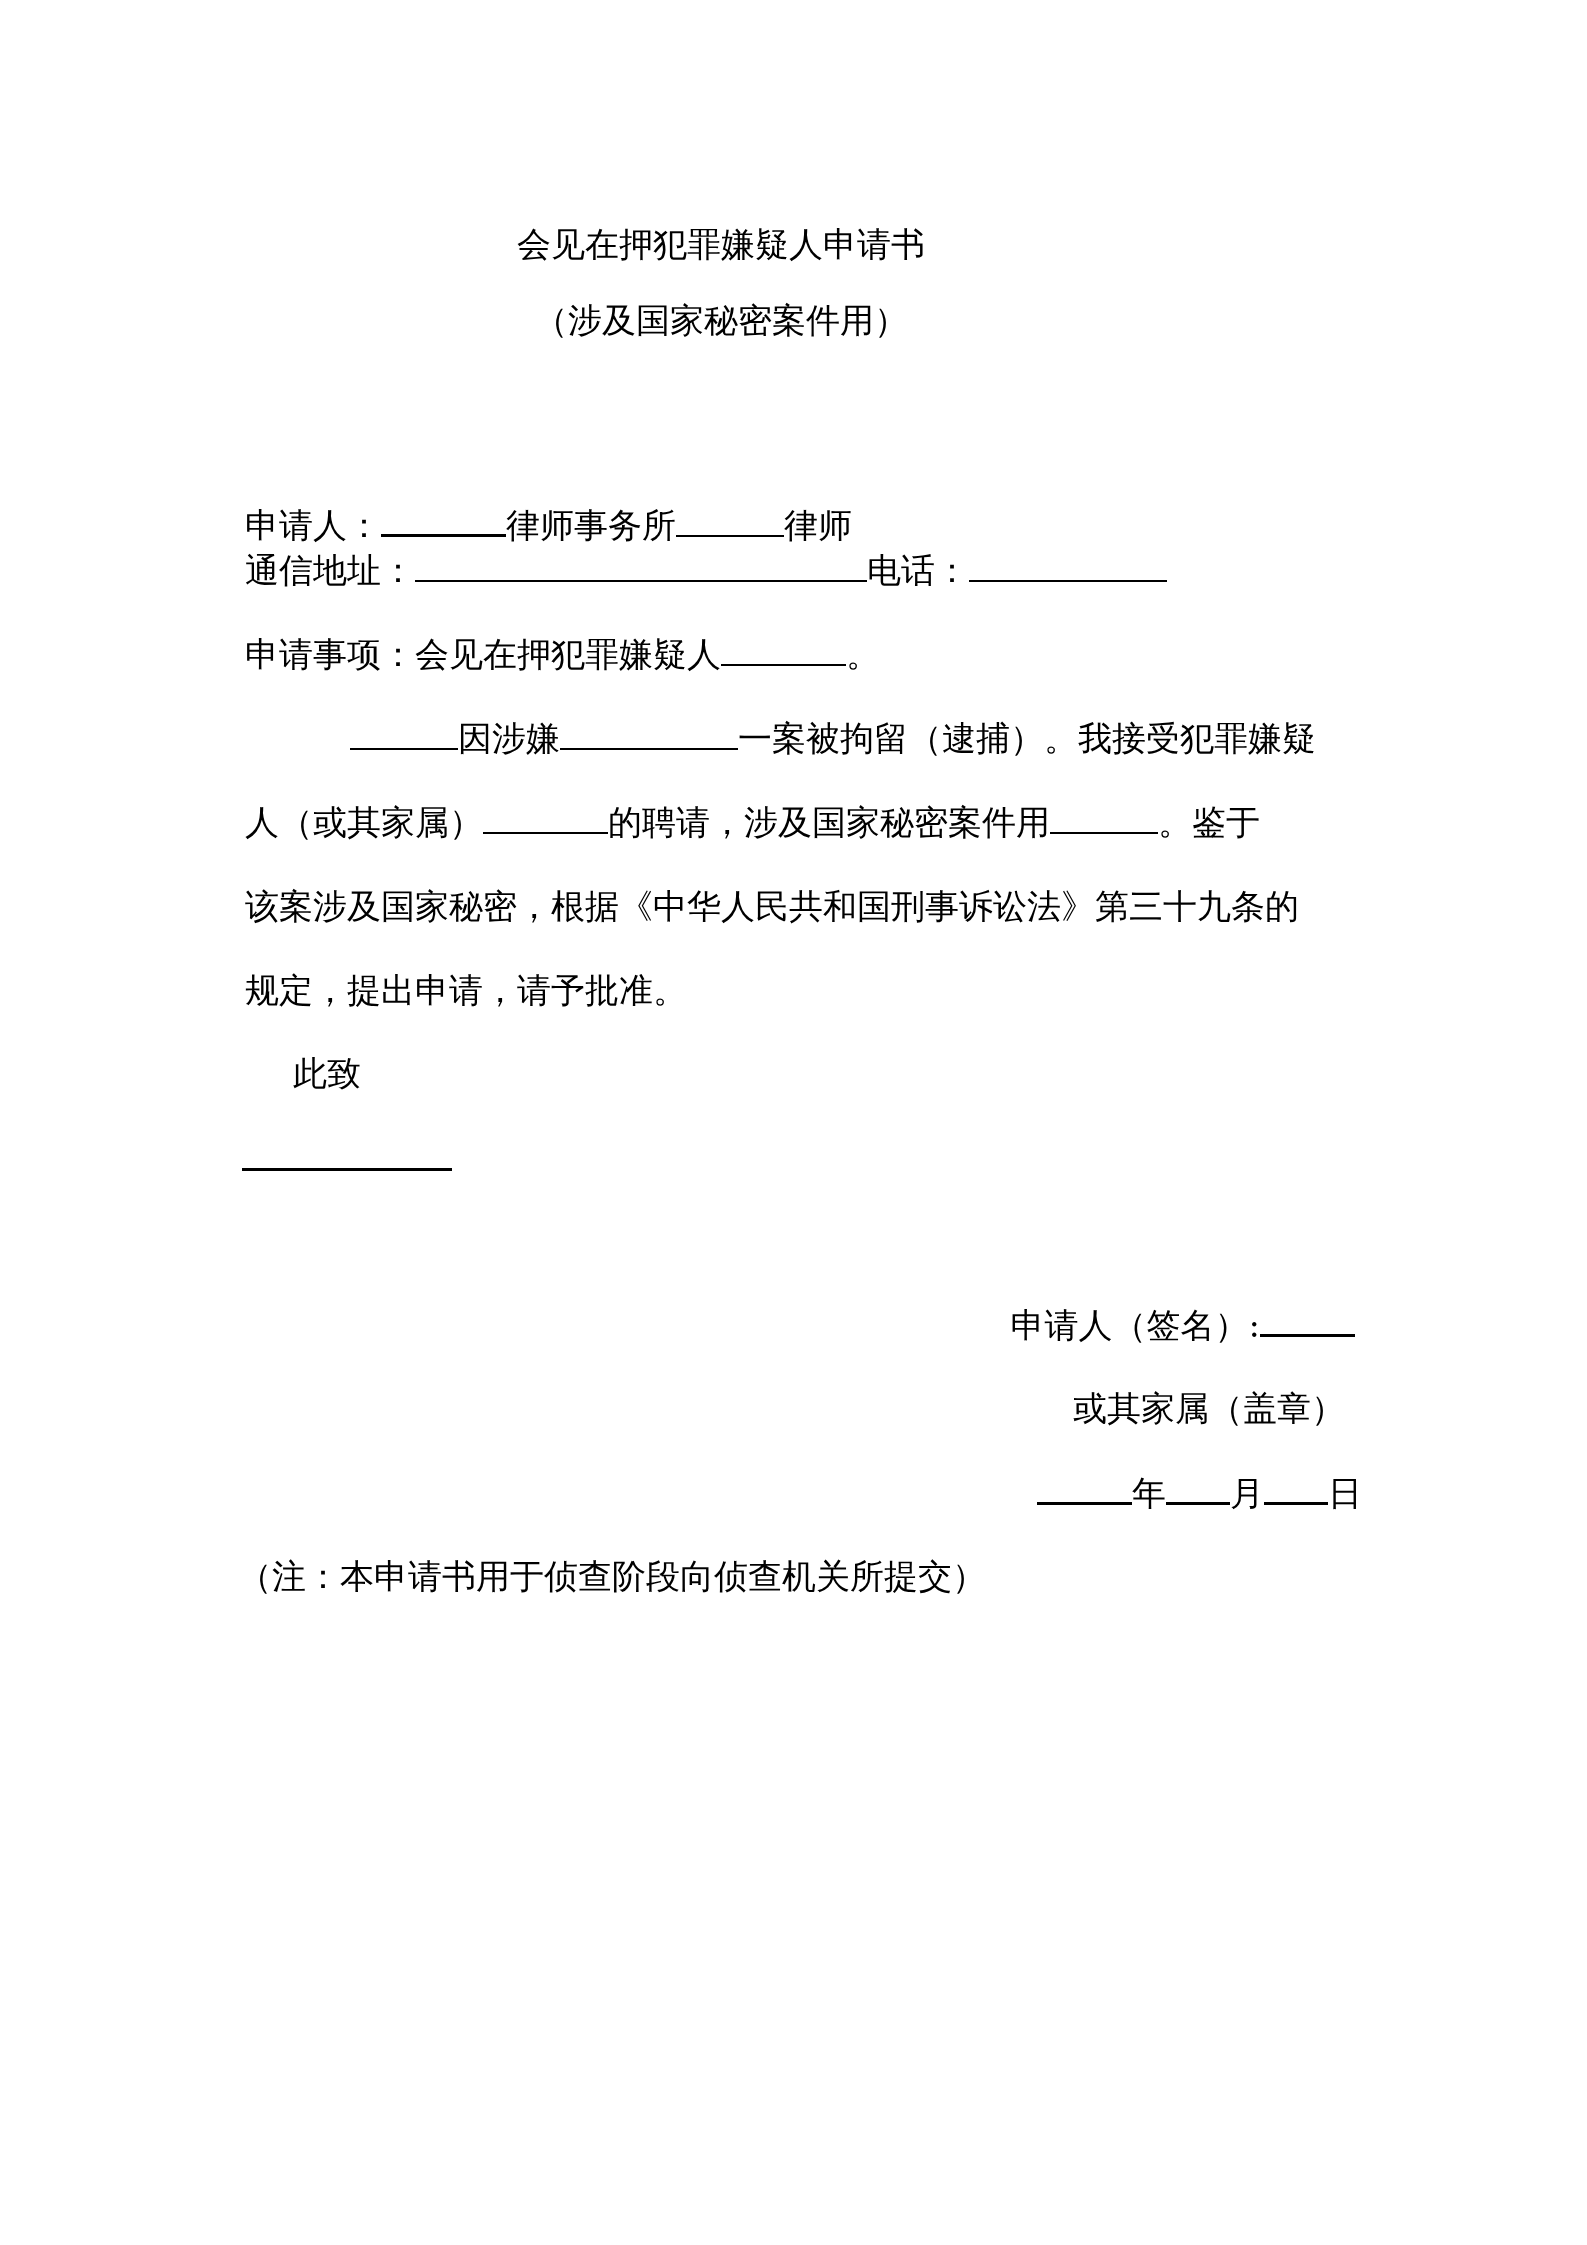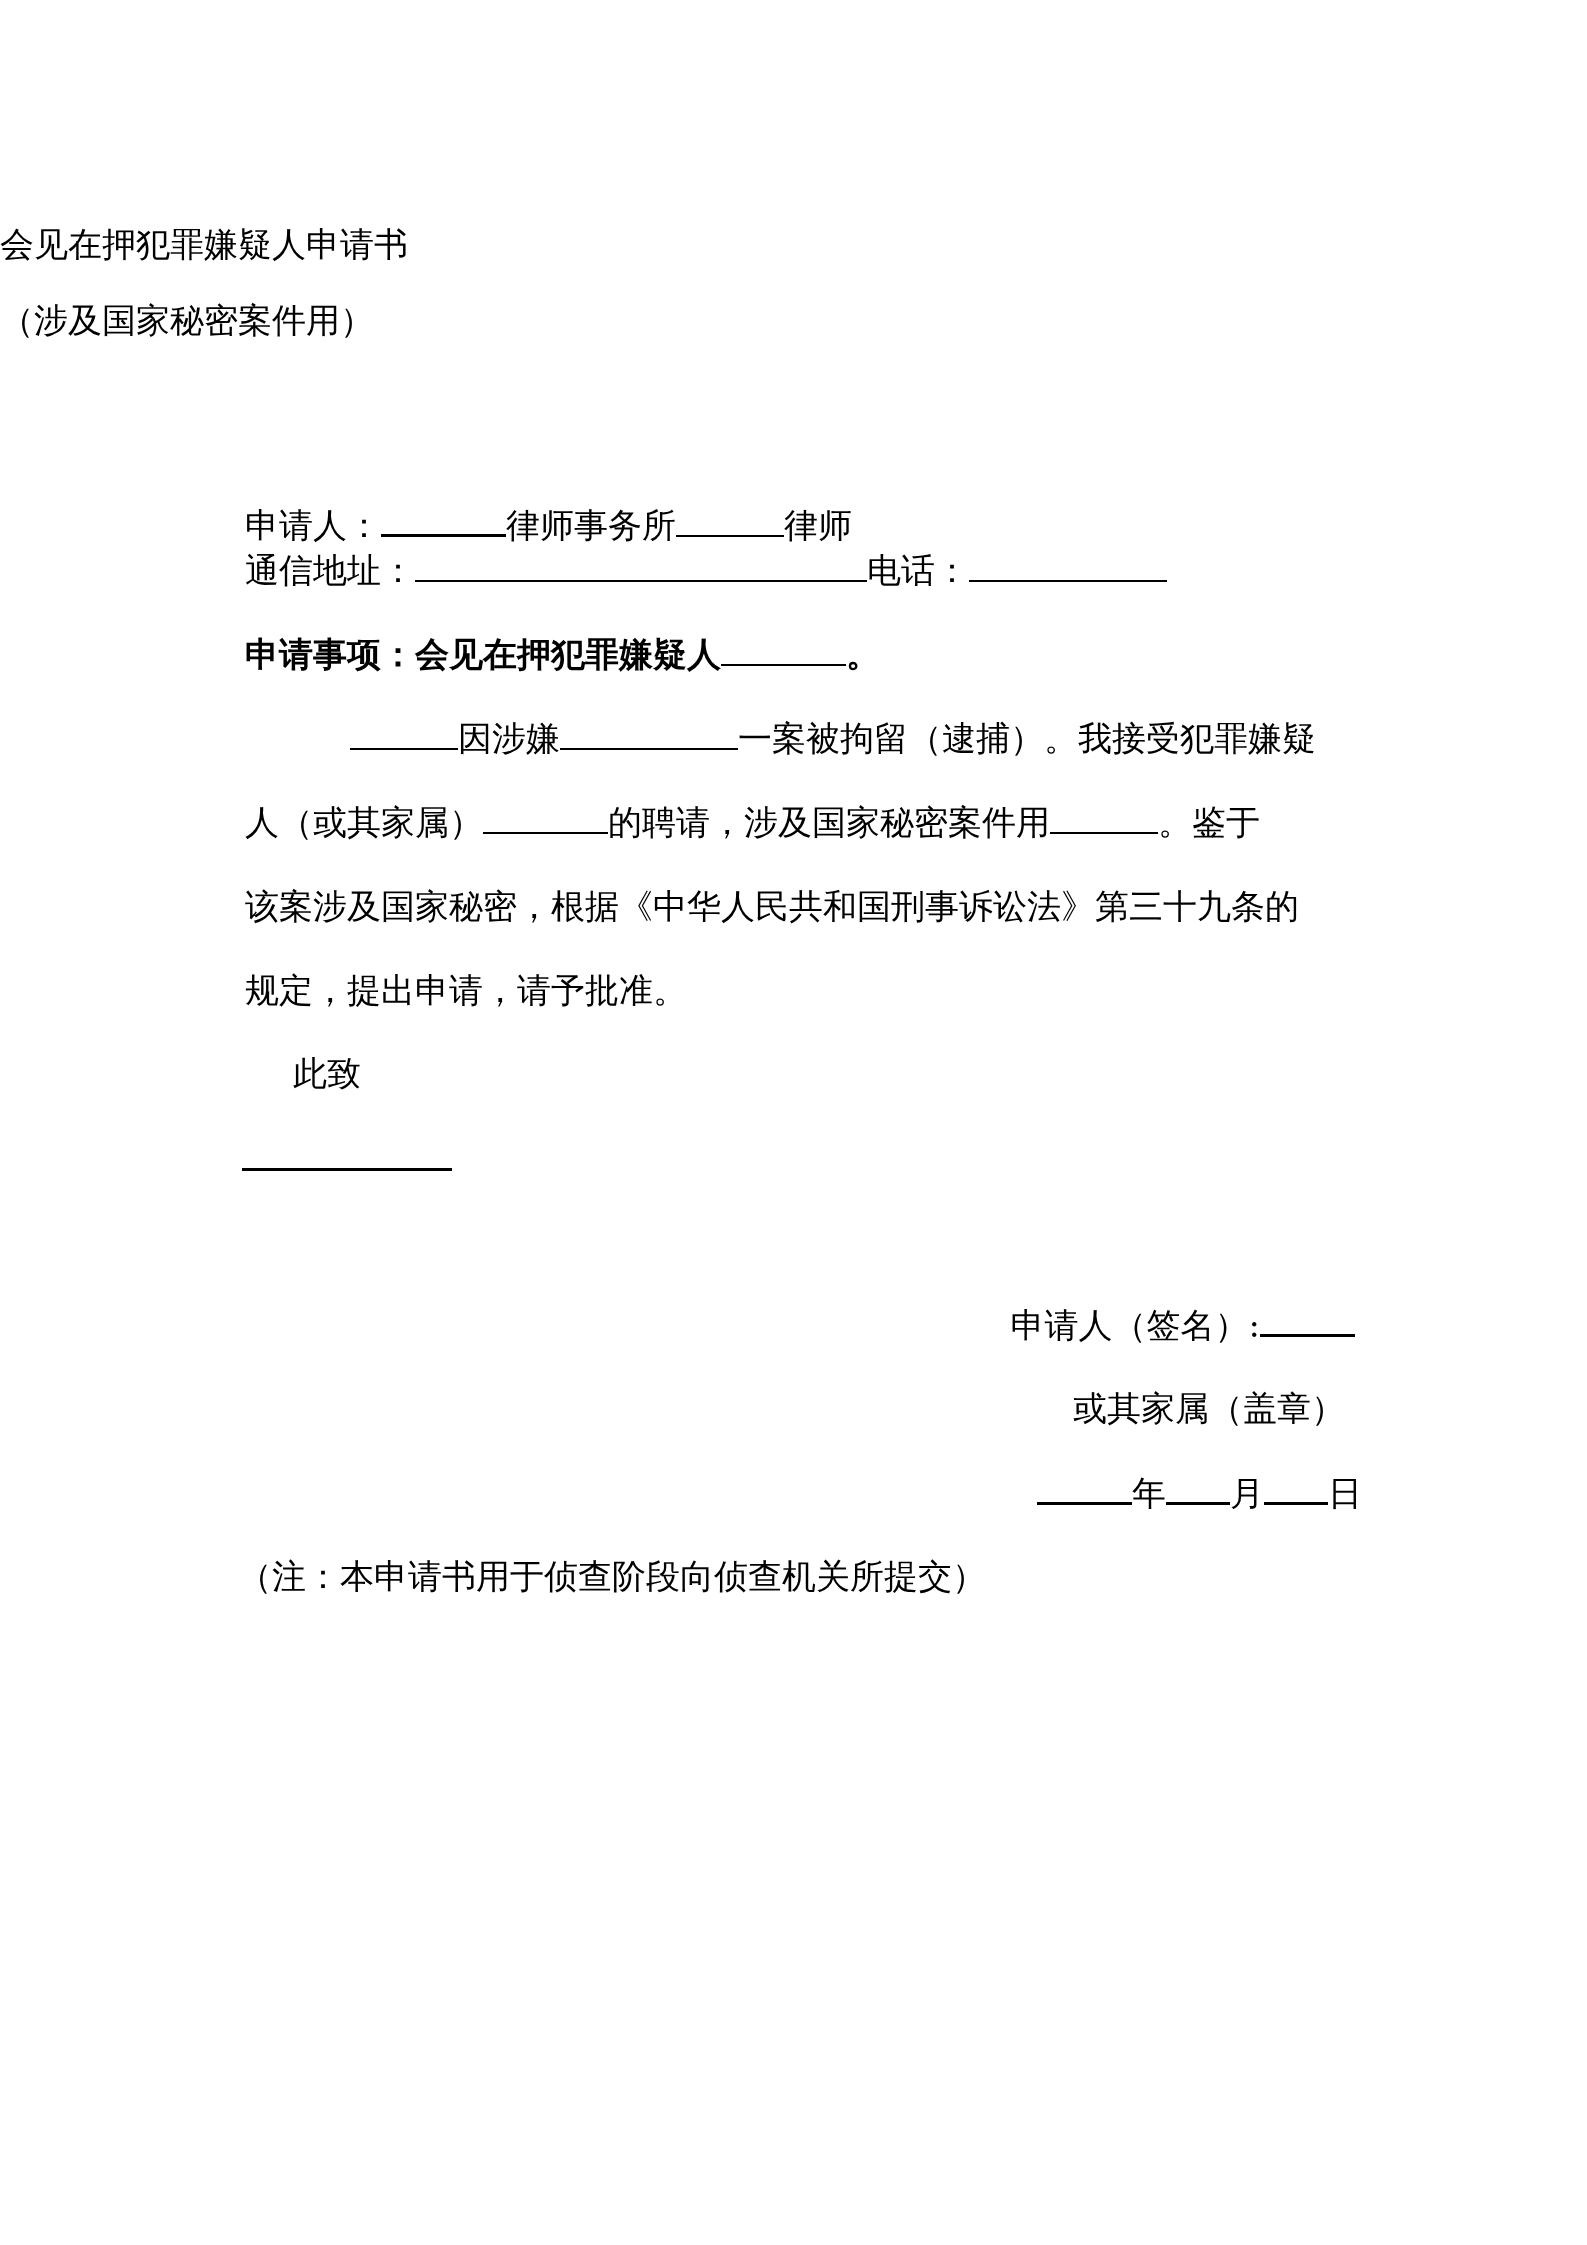"会见在押犯罪嫌疑人申请书" .center { text-align: left -> center }
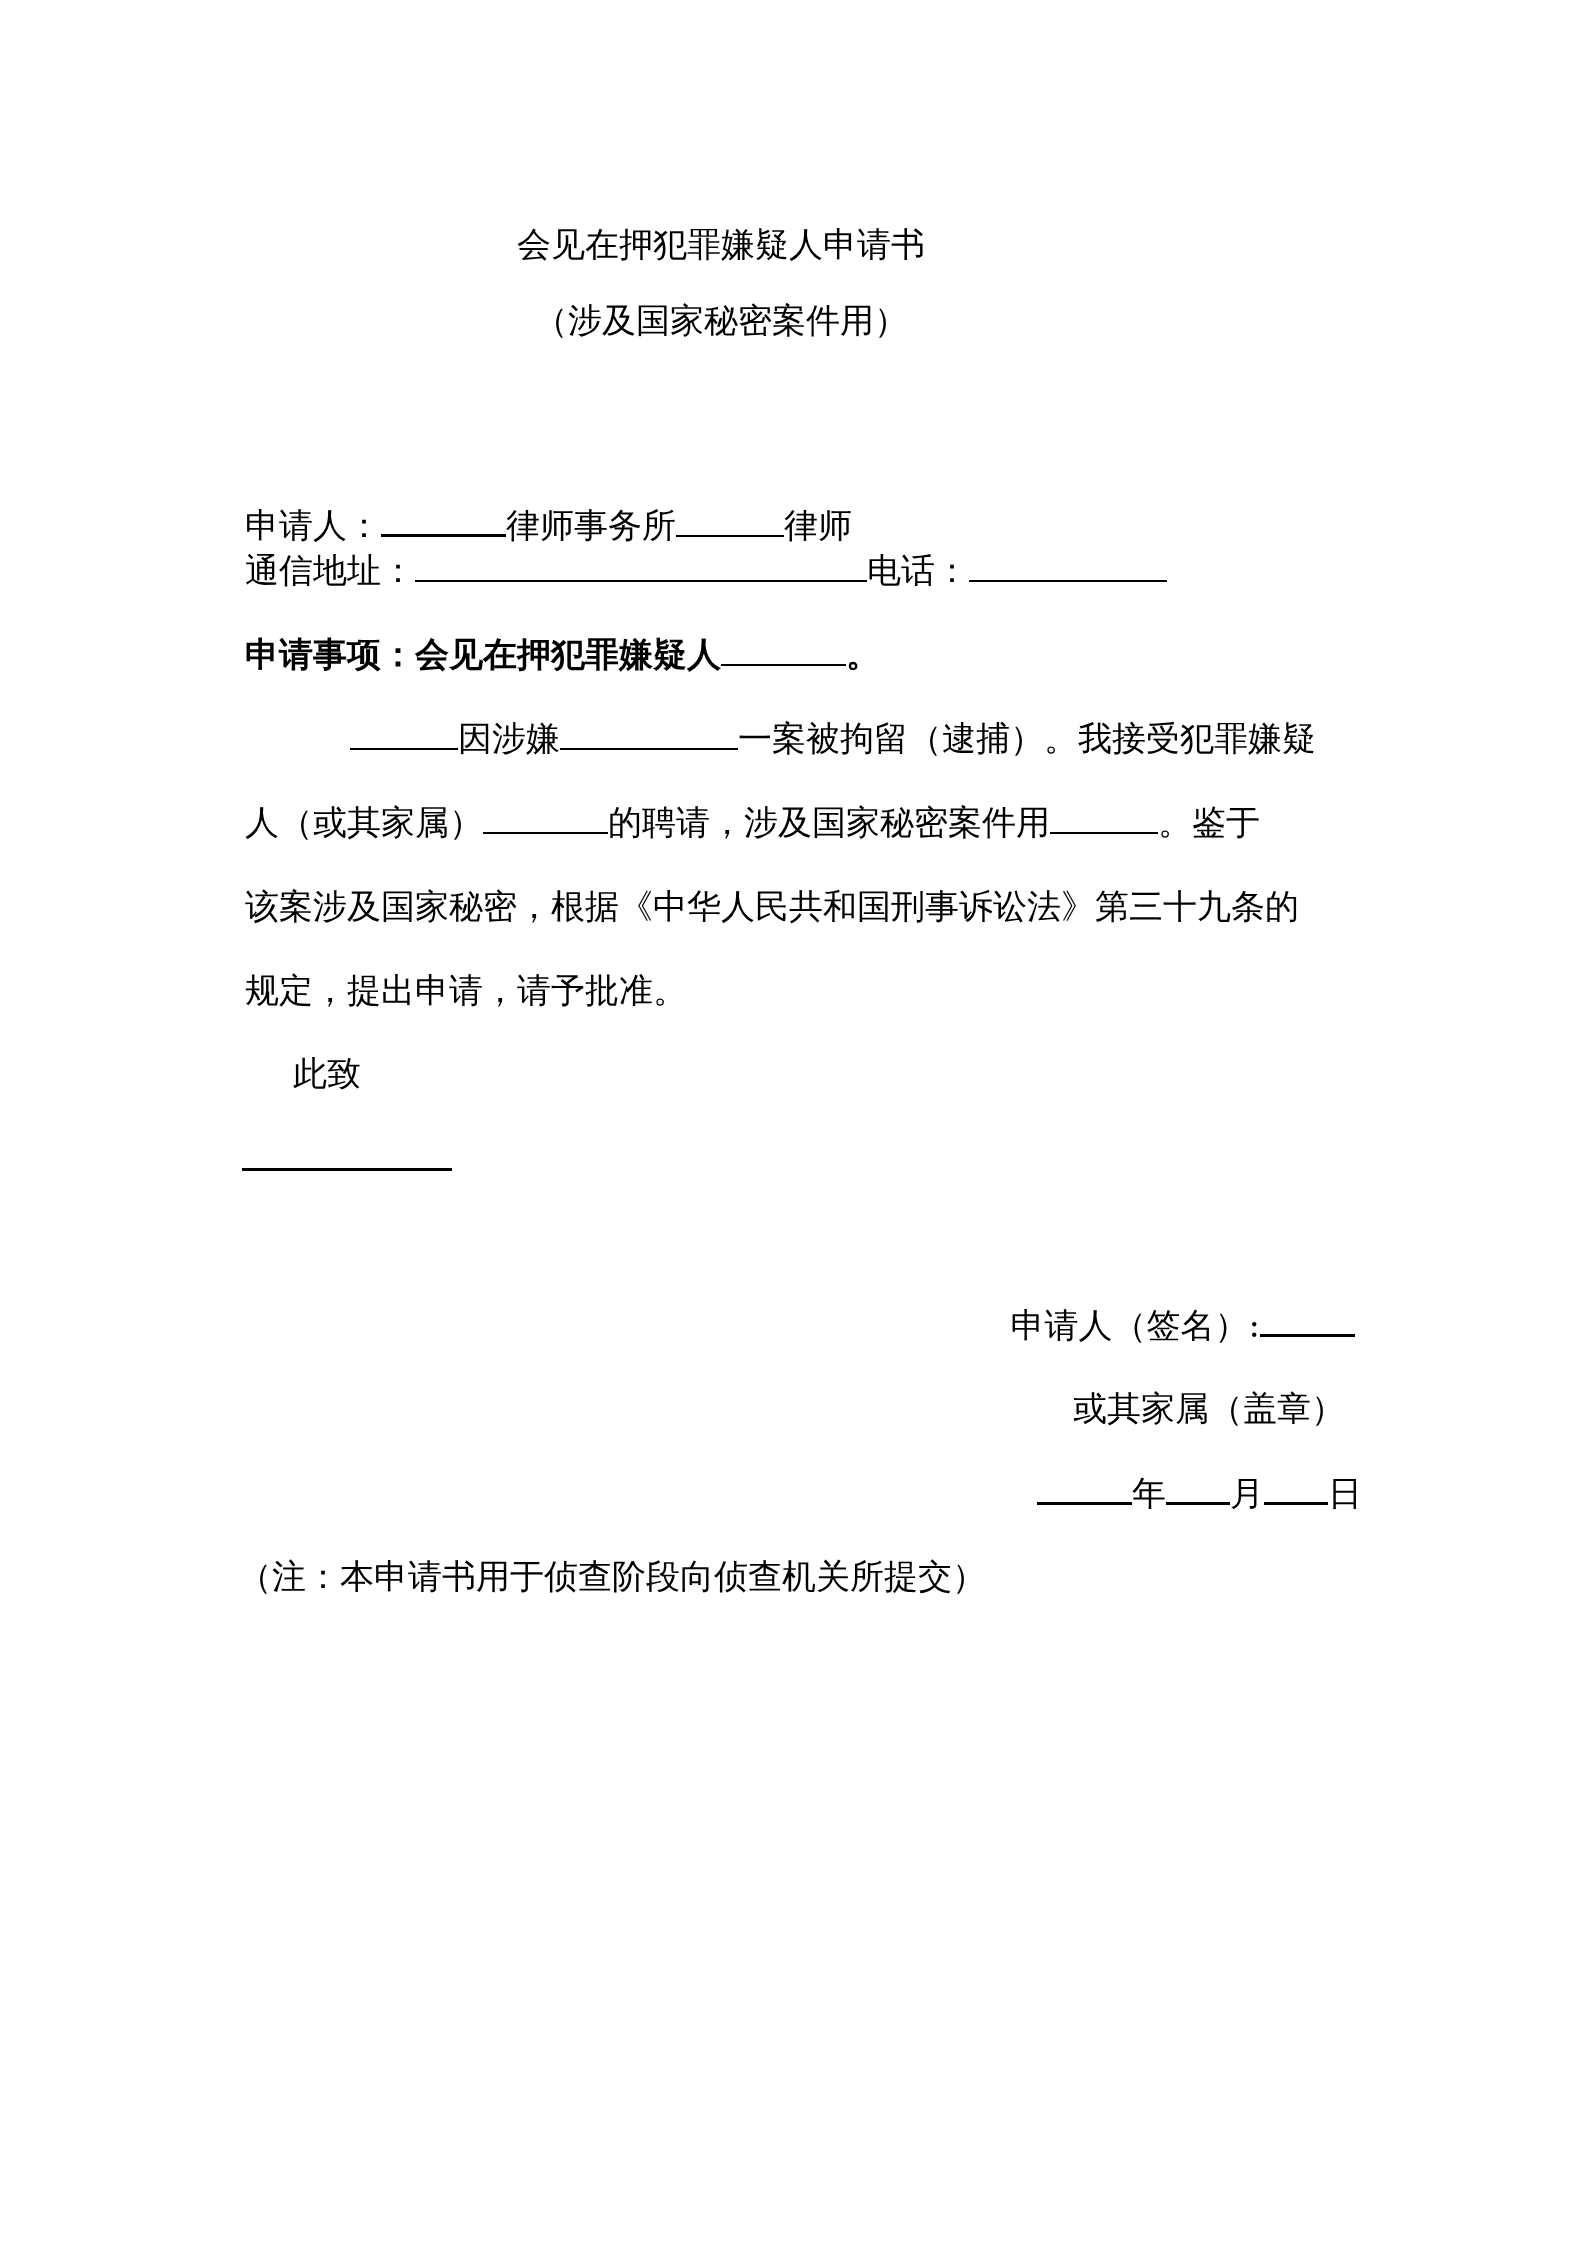"申请事项：会见在押犯罪嫌疑人 。" div.line { font-weight: bold -> none }
